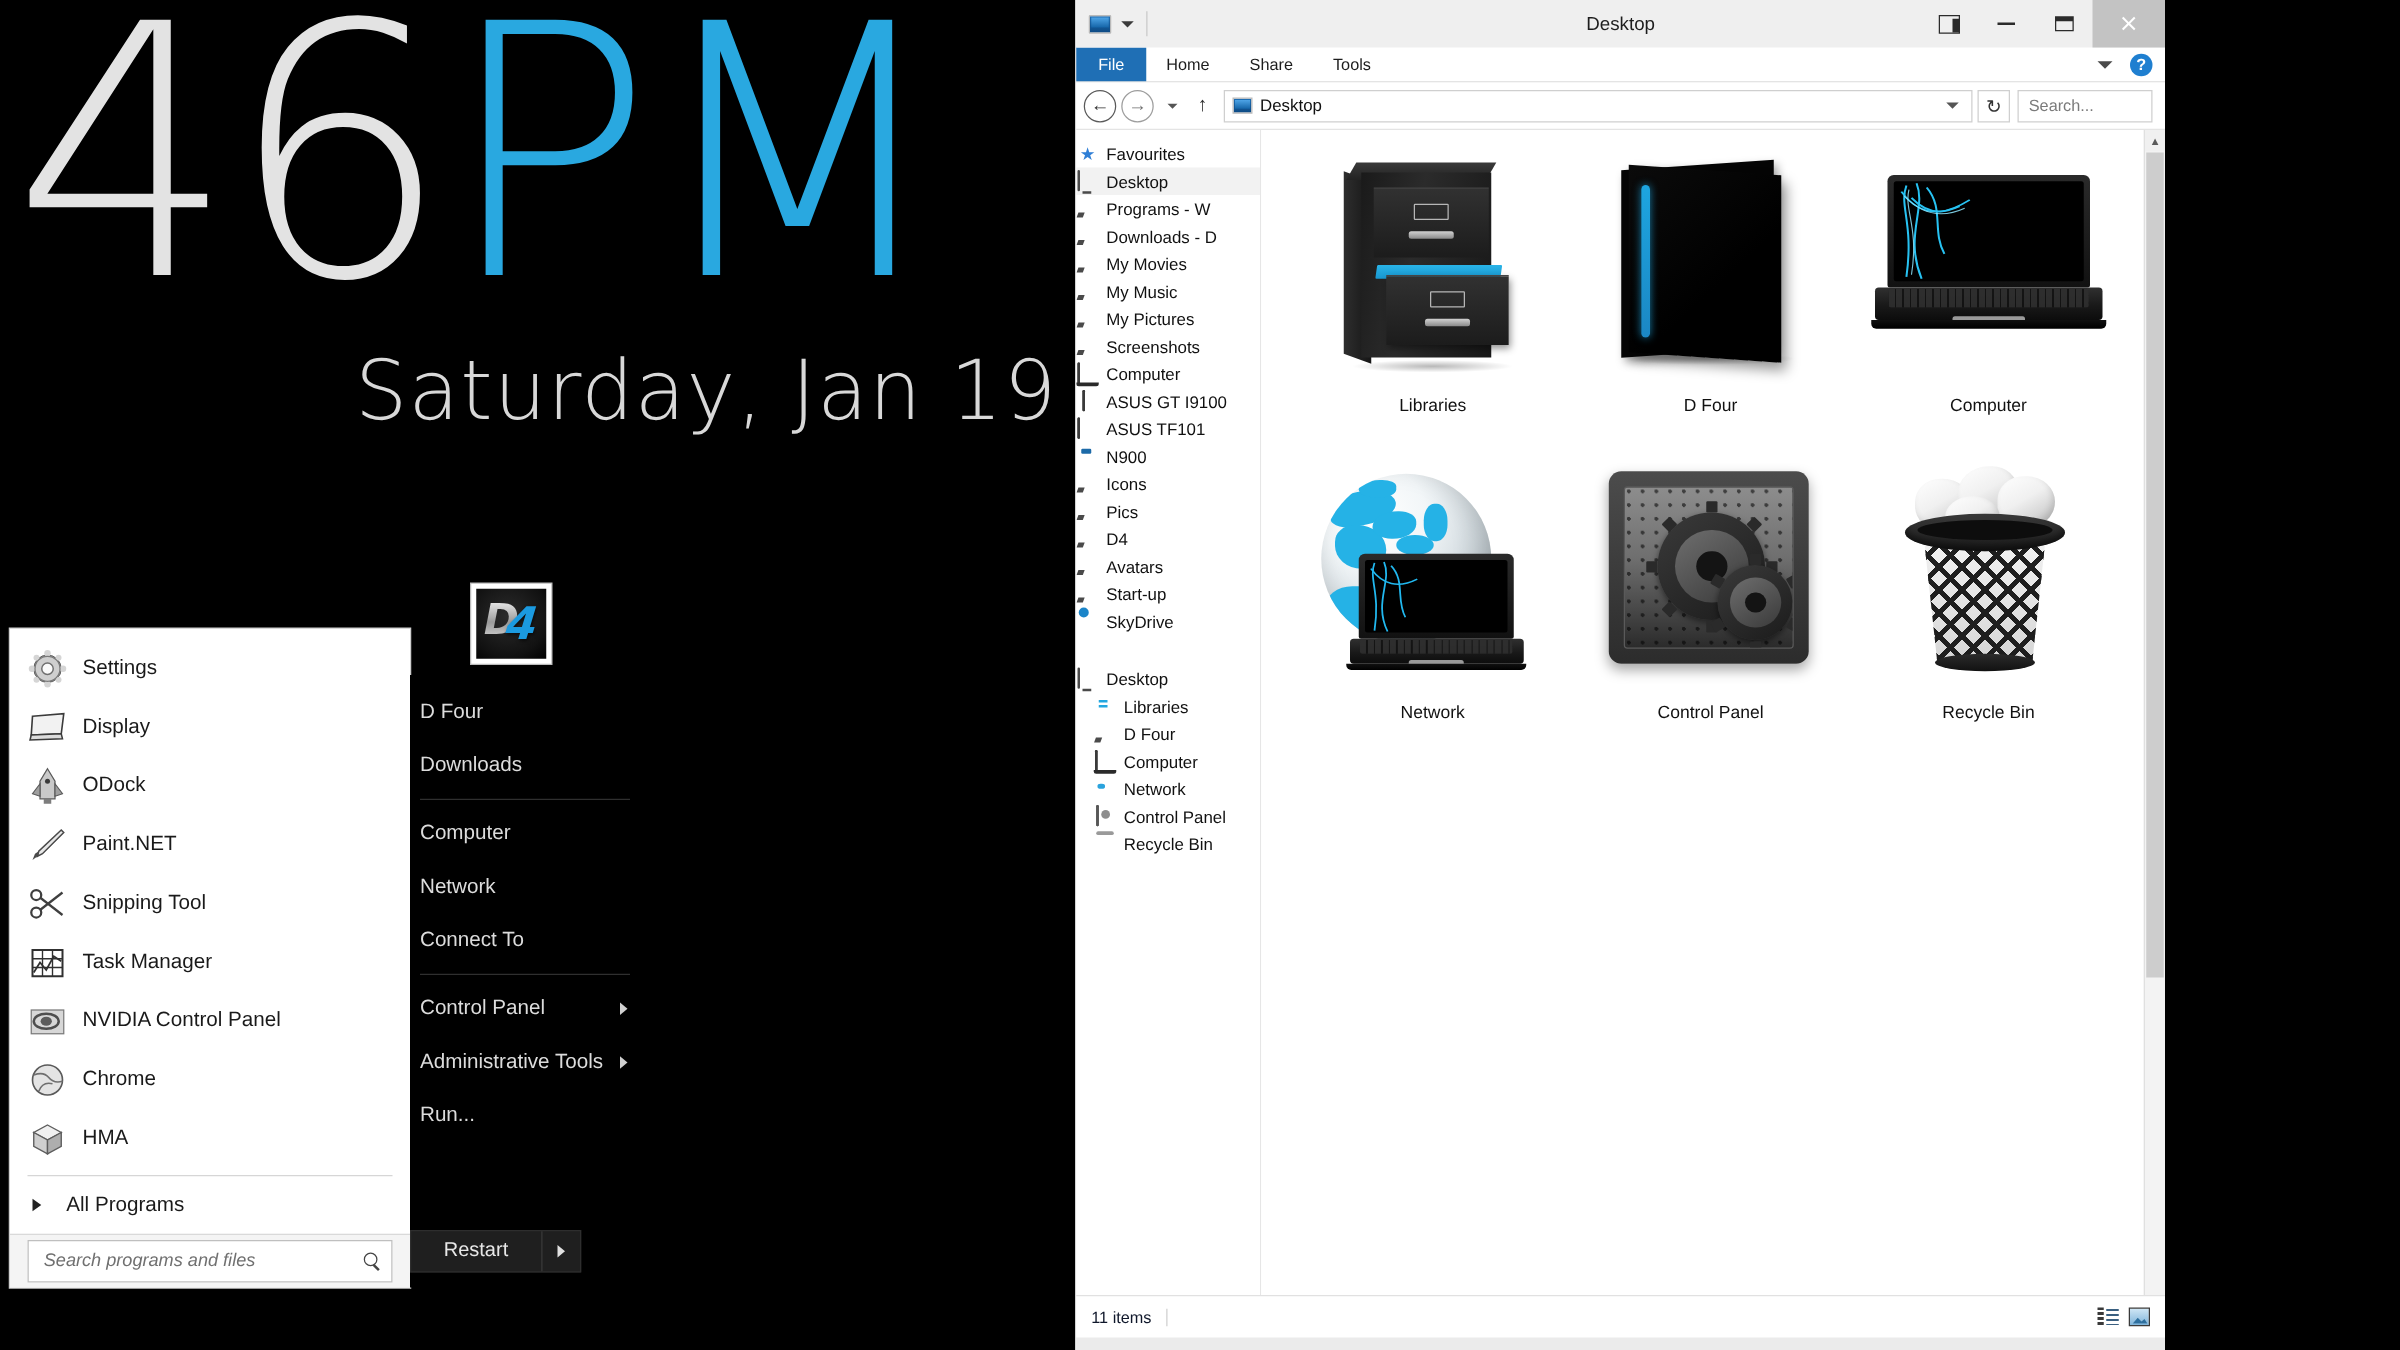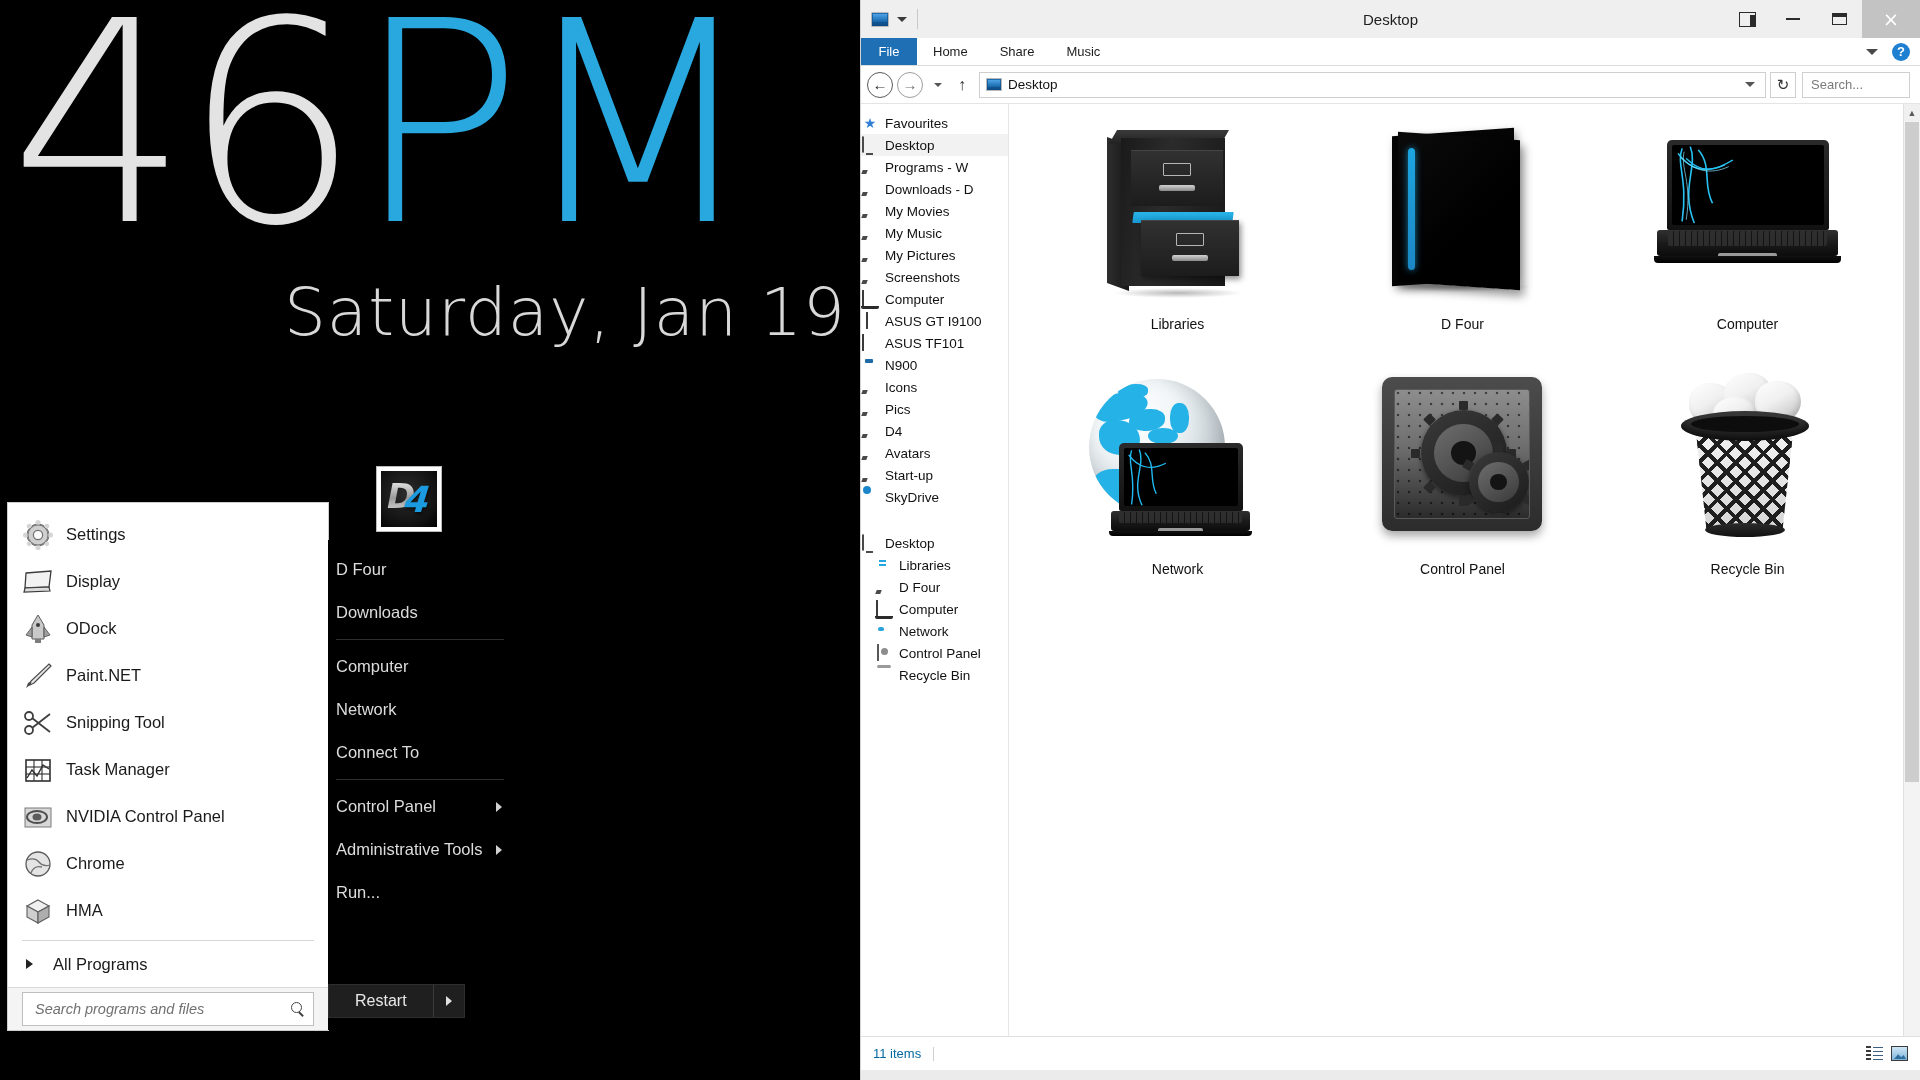"Desktop" .explorer { width: 1060px -> 872px }
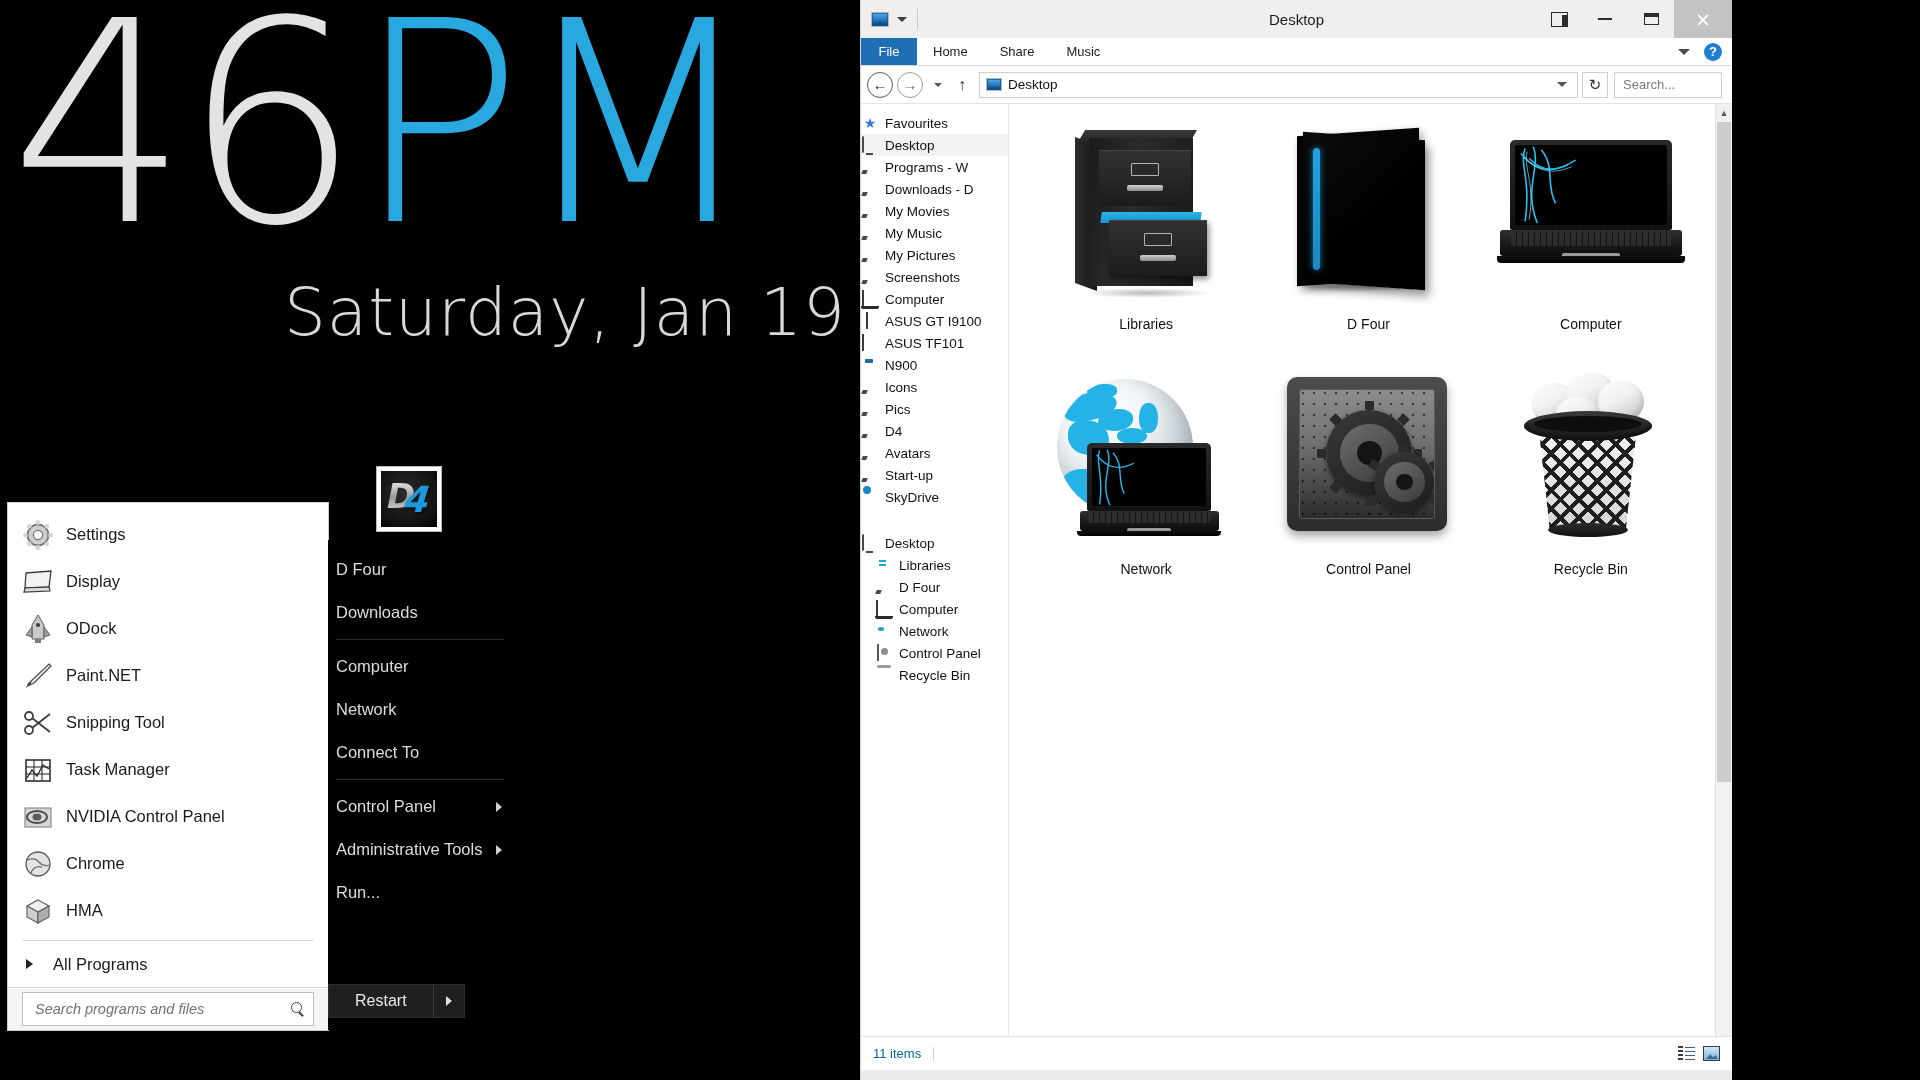"Music" span { text: Music -> Tools }
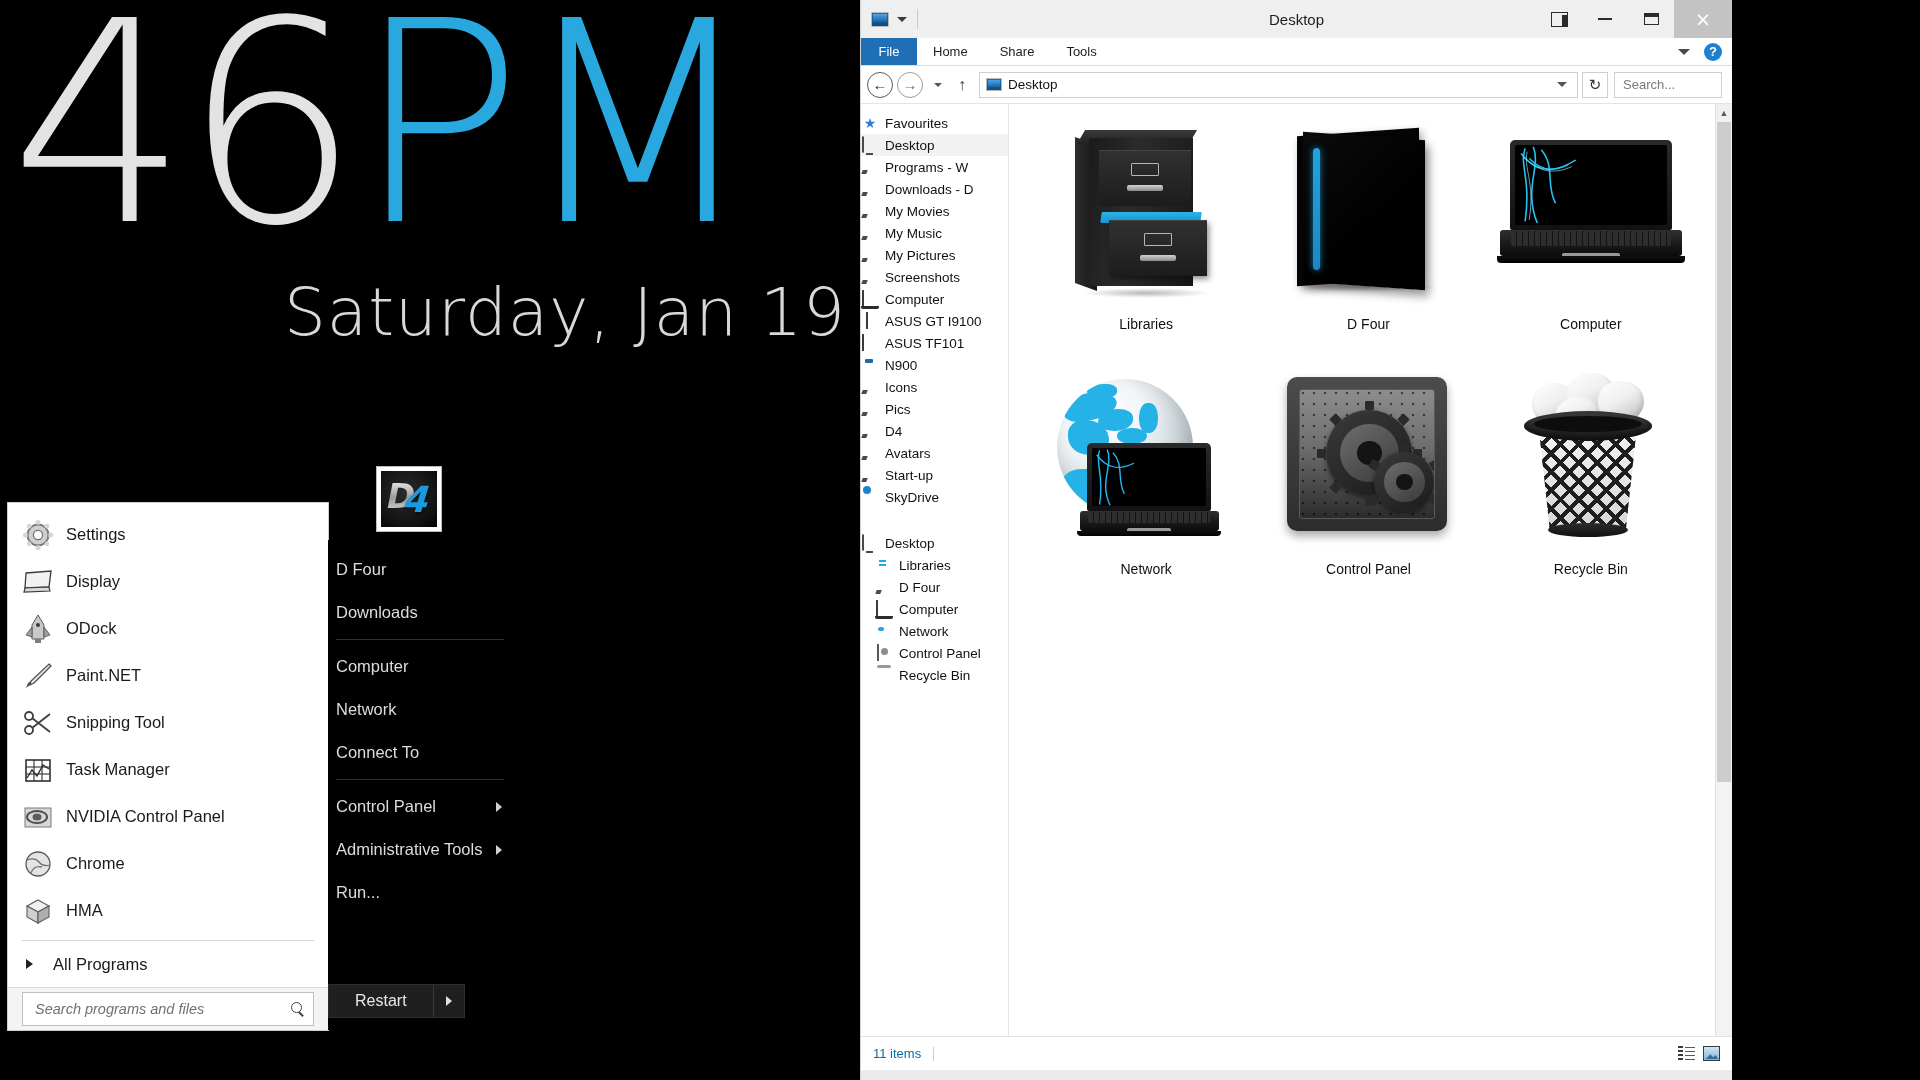"11 items" .sb-text { color: #0369a1 -> #0f172a }
